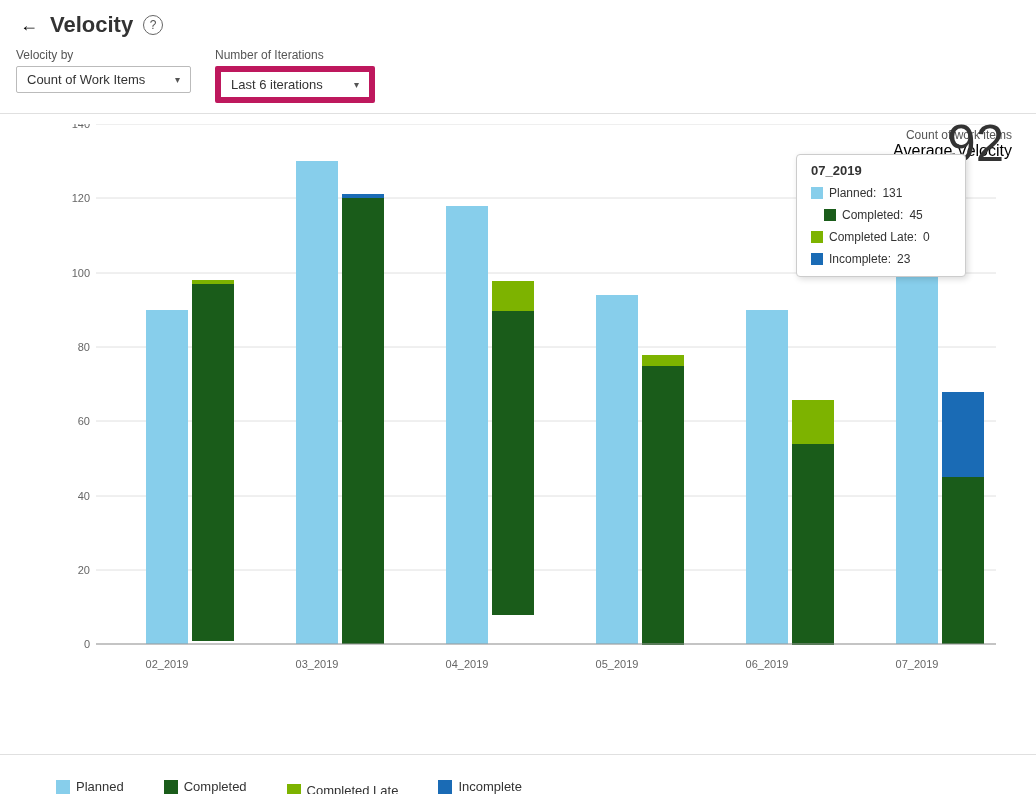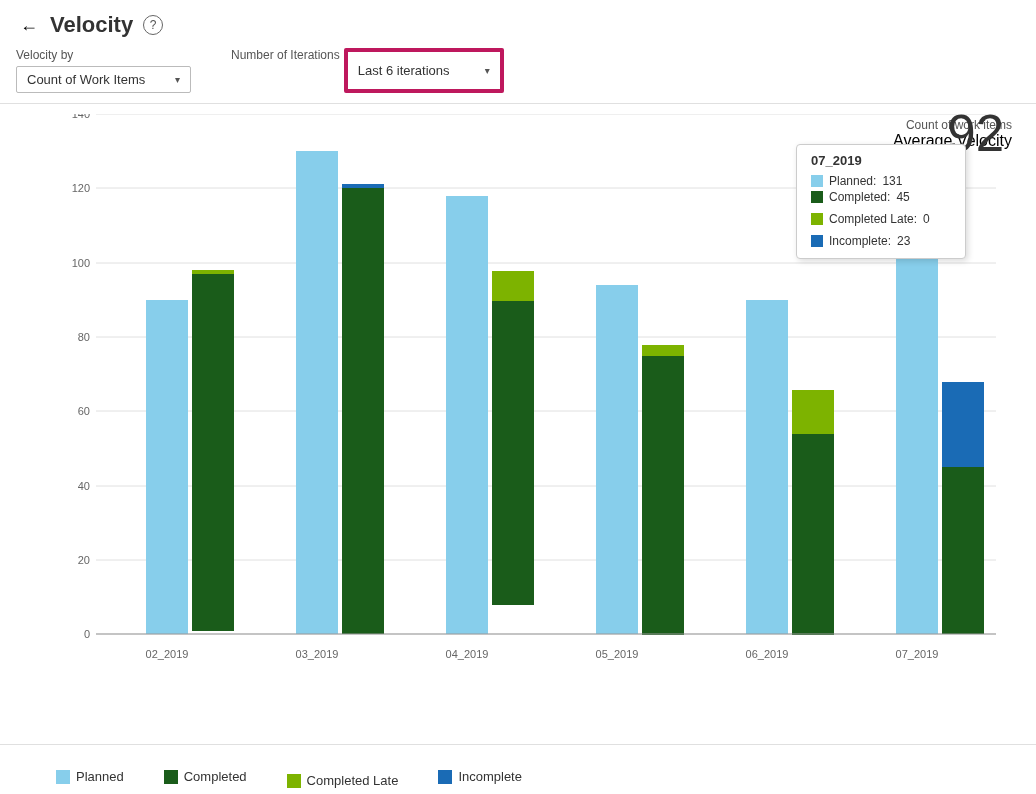"Velocity by" div { gap: 40px -> 24px }
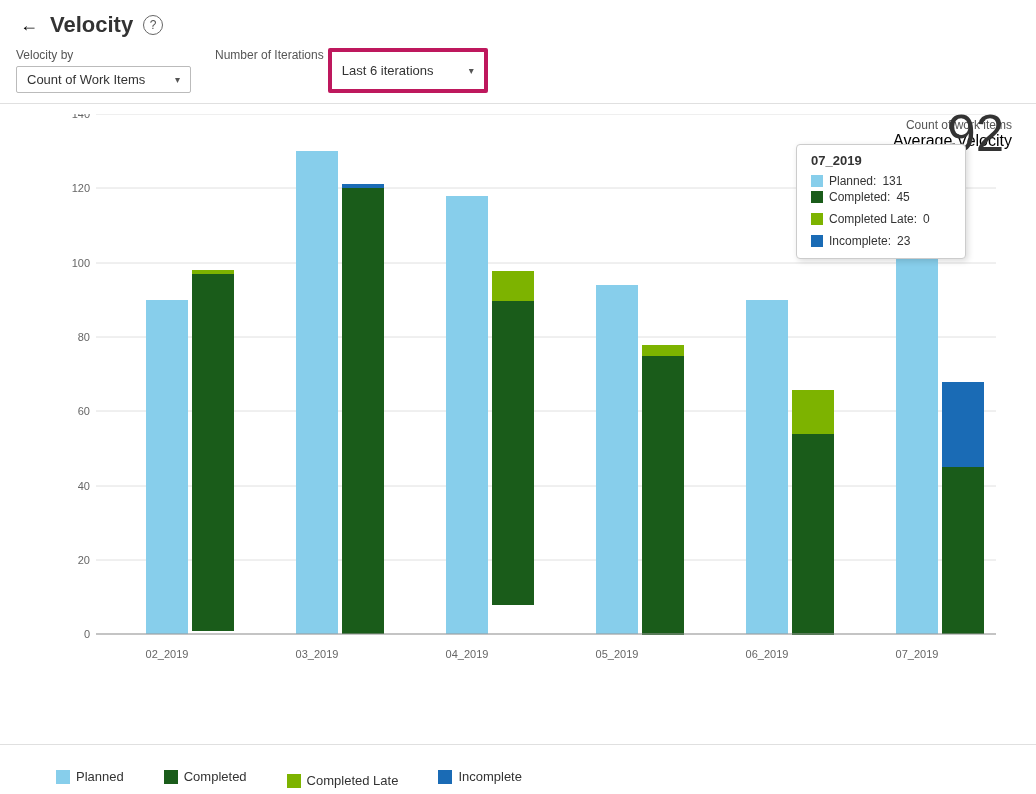"Number of Iterations" div { flex-direction: row -> column }
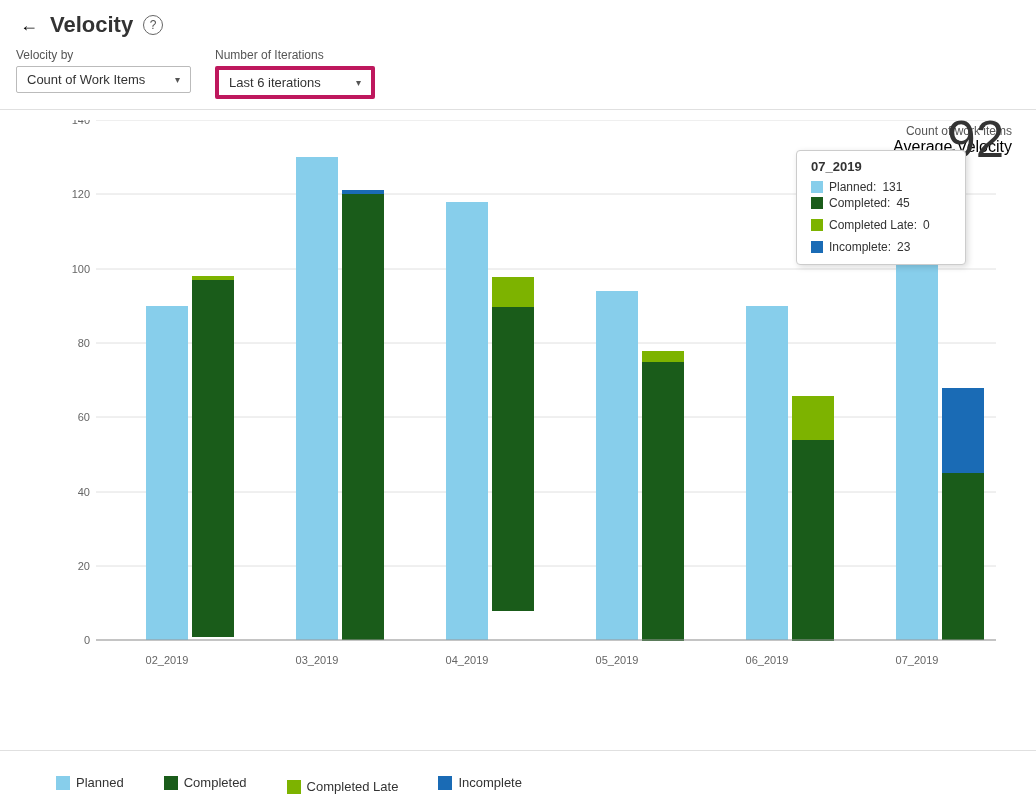"Last 6 iterations" div { border: 4px solid #be185d -> 6px solid #be185d }
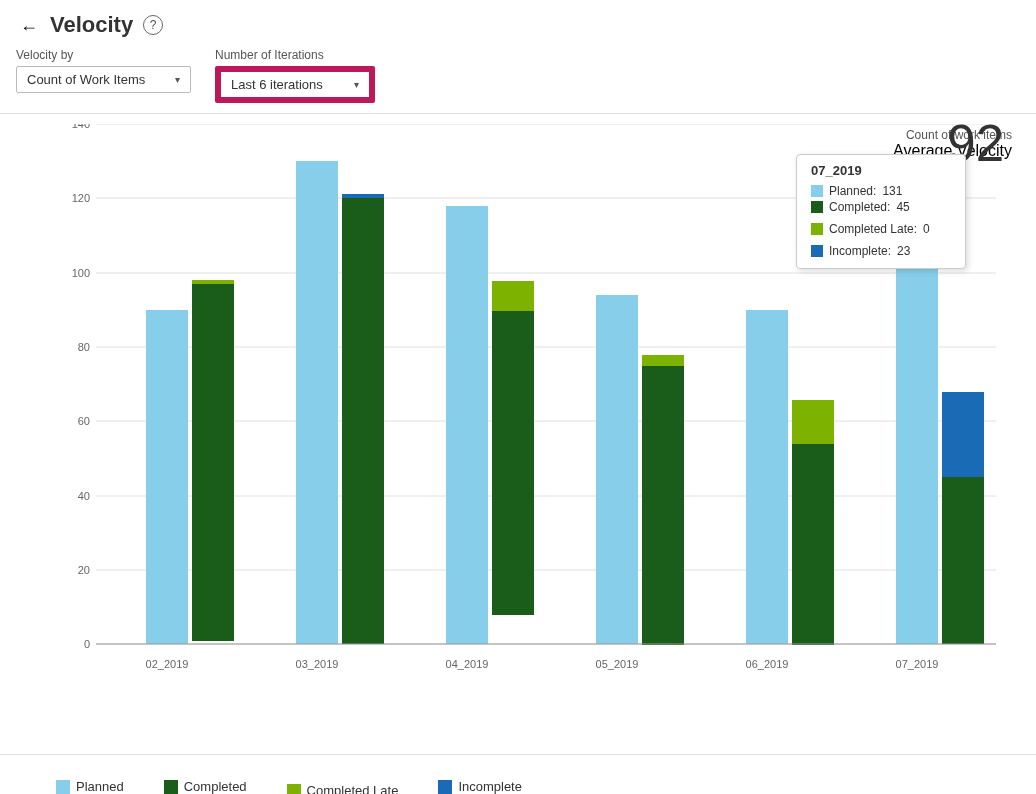"Planned:" div { margin: 0 0 -> 8px 0 }
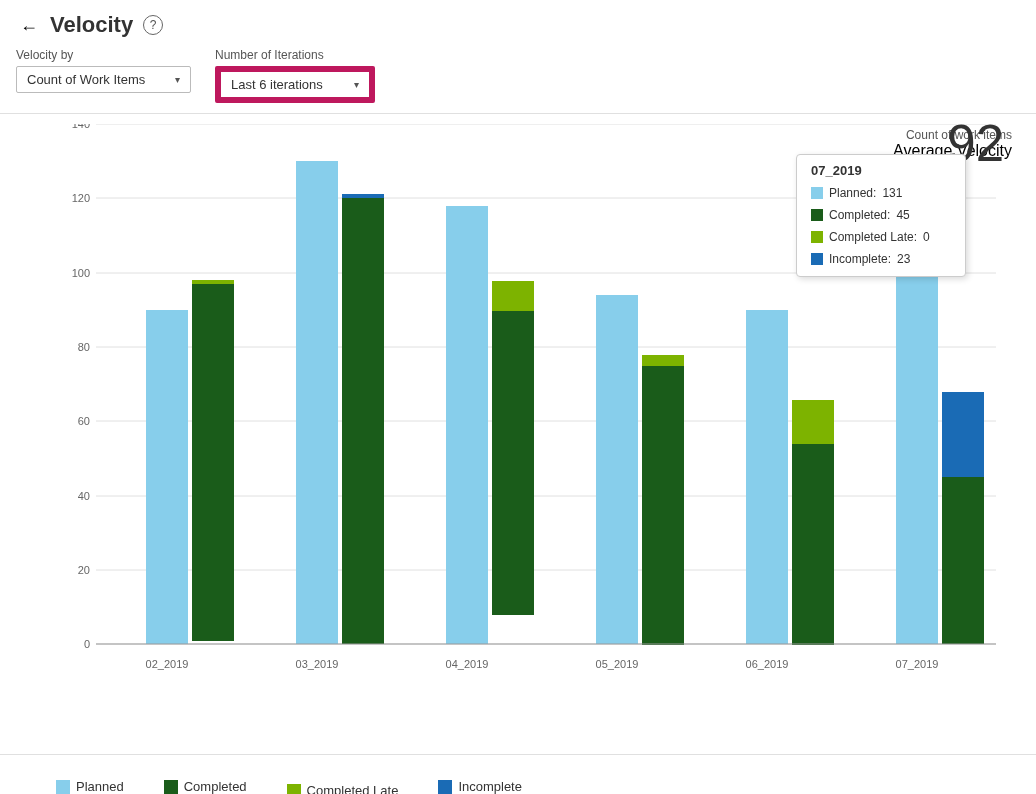"Completed:" div { margin: 2px 0 -> 2px 13px }
